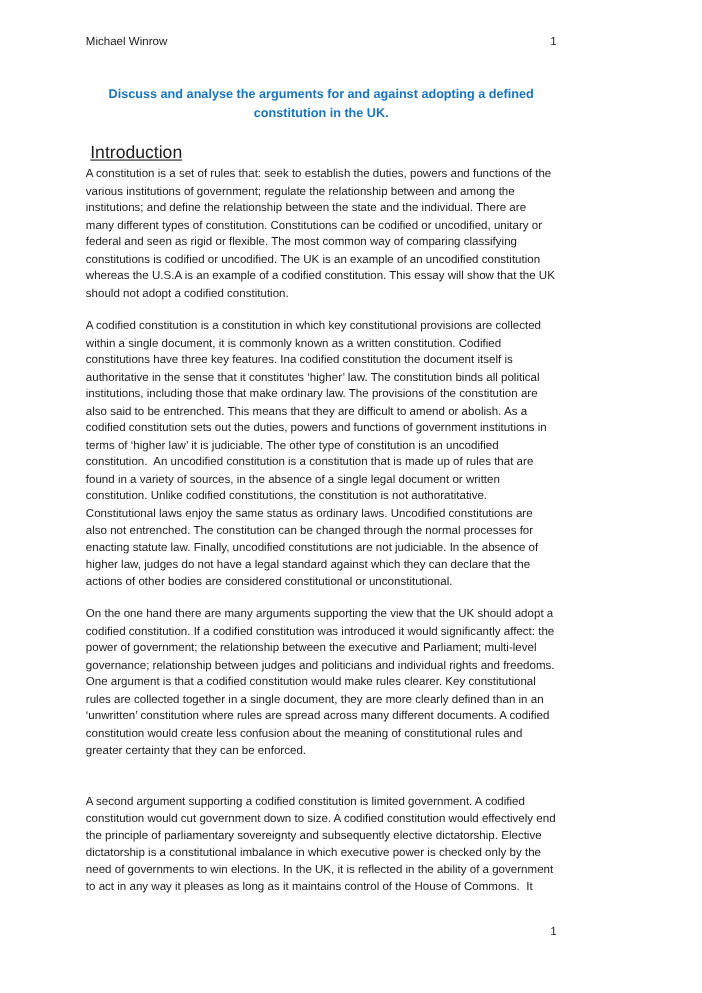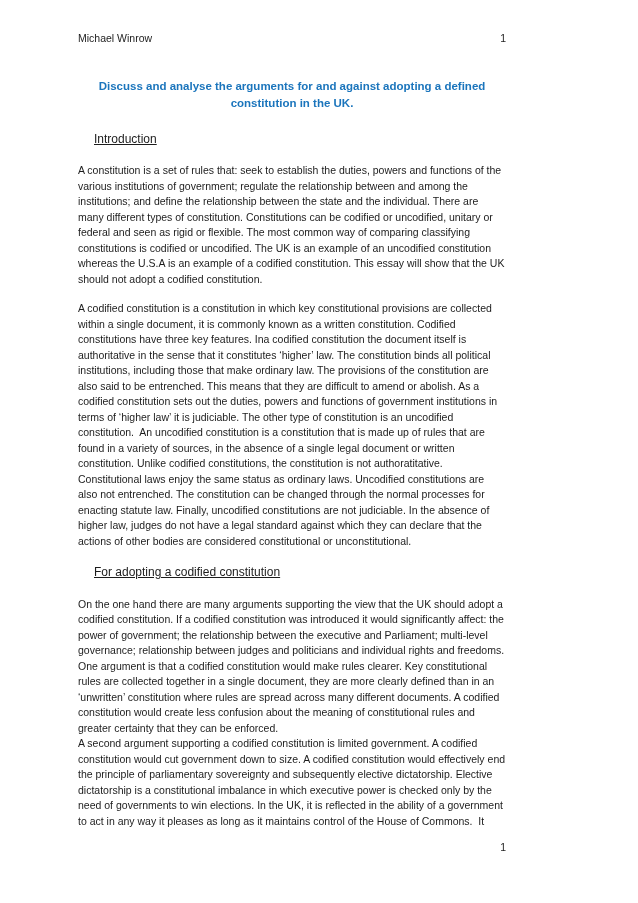"Introduction" .section-heading { font-size: 12px -> 16px; margin: 16px -> 4px }
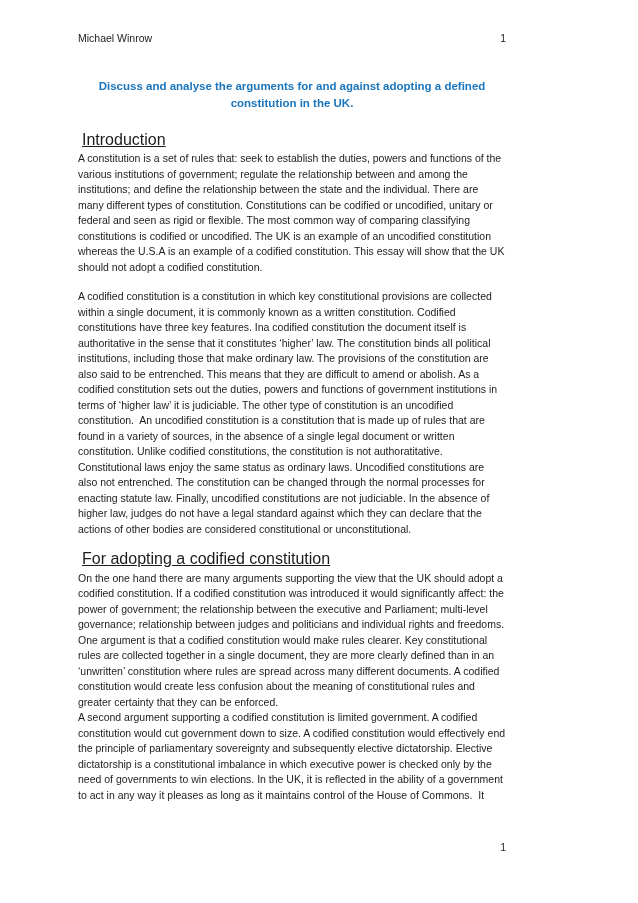"For adopting a codified constitution" div.section-heading { html: <div>For adopting a codified constitution</div> -> none }
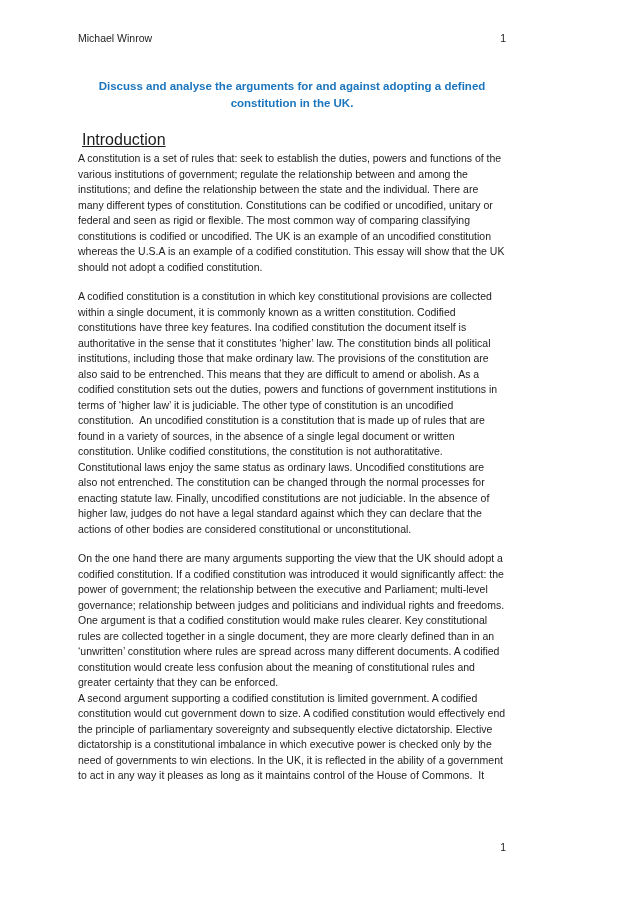"A second argument supporting a" .para + .para { margin-top: 0 -> 31px }
